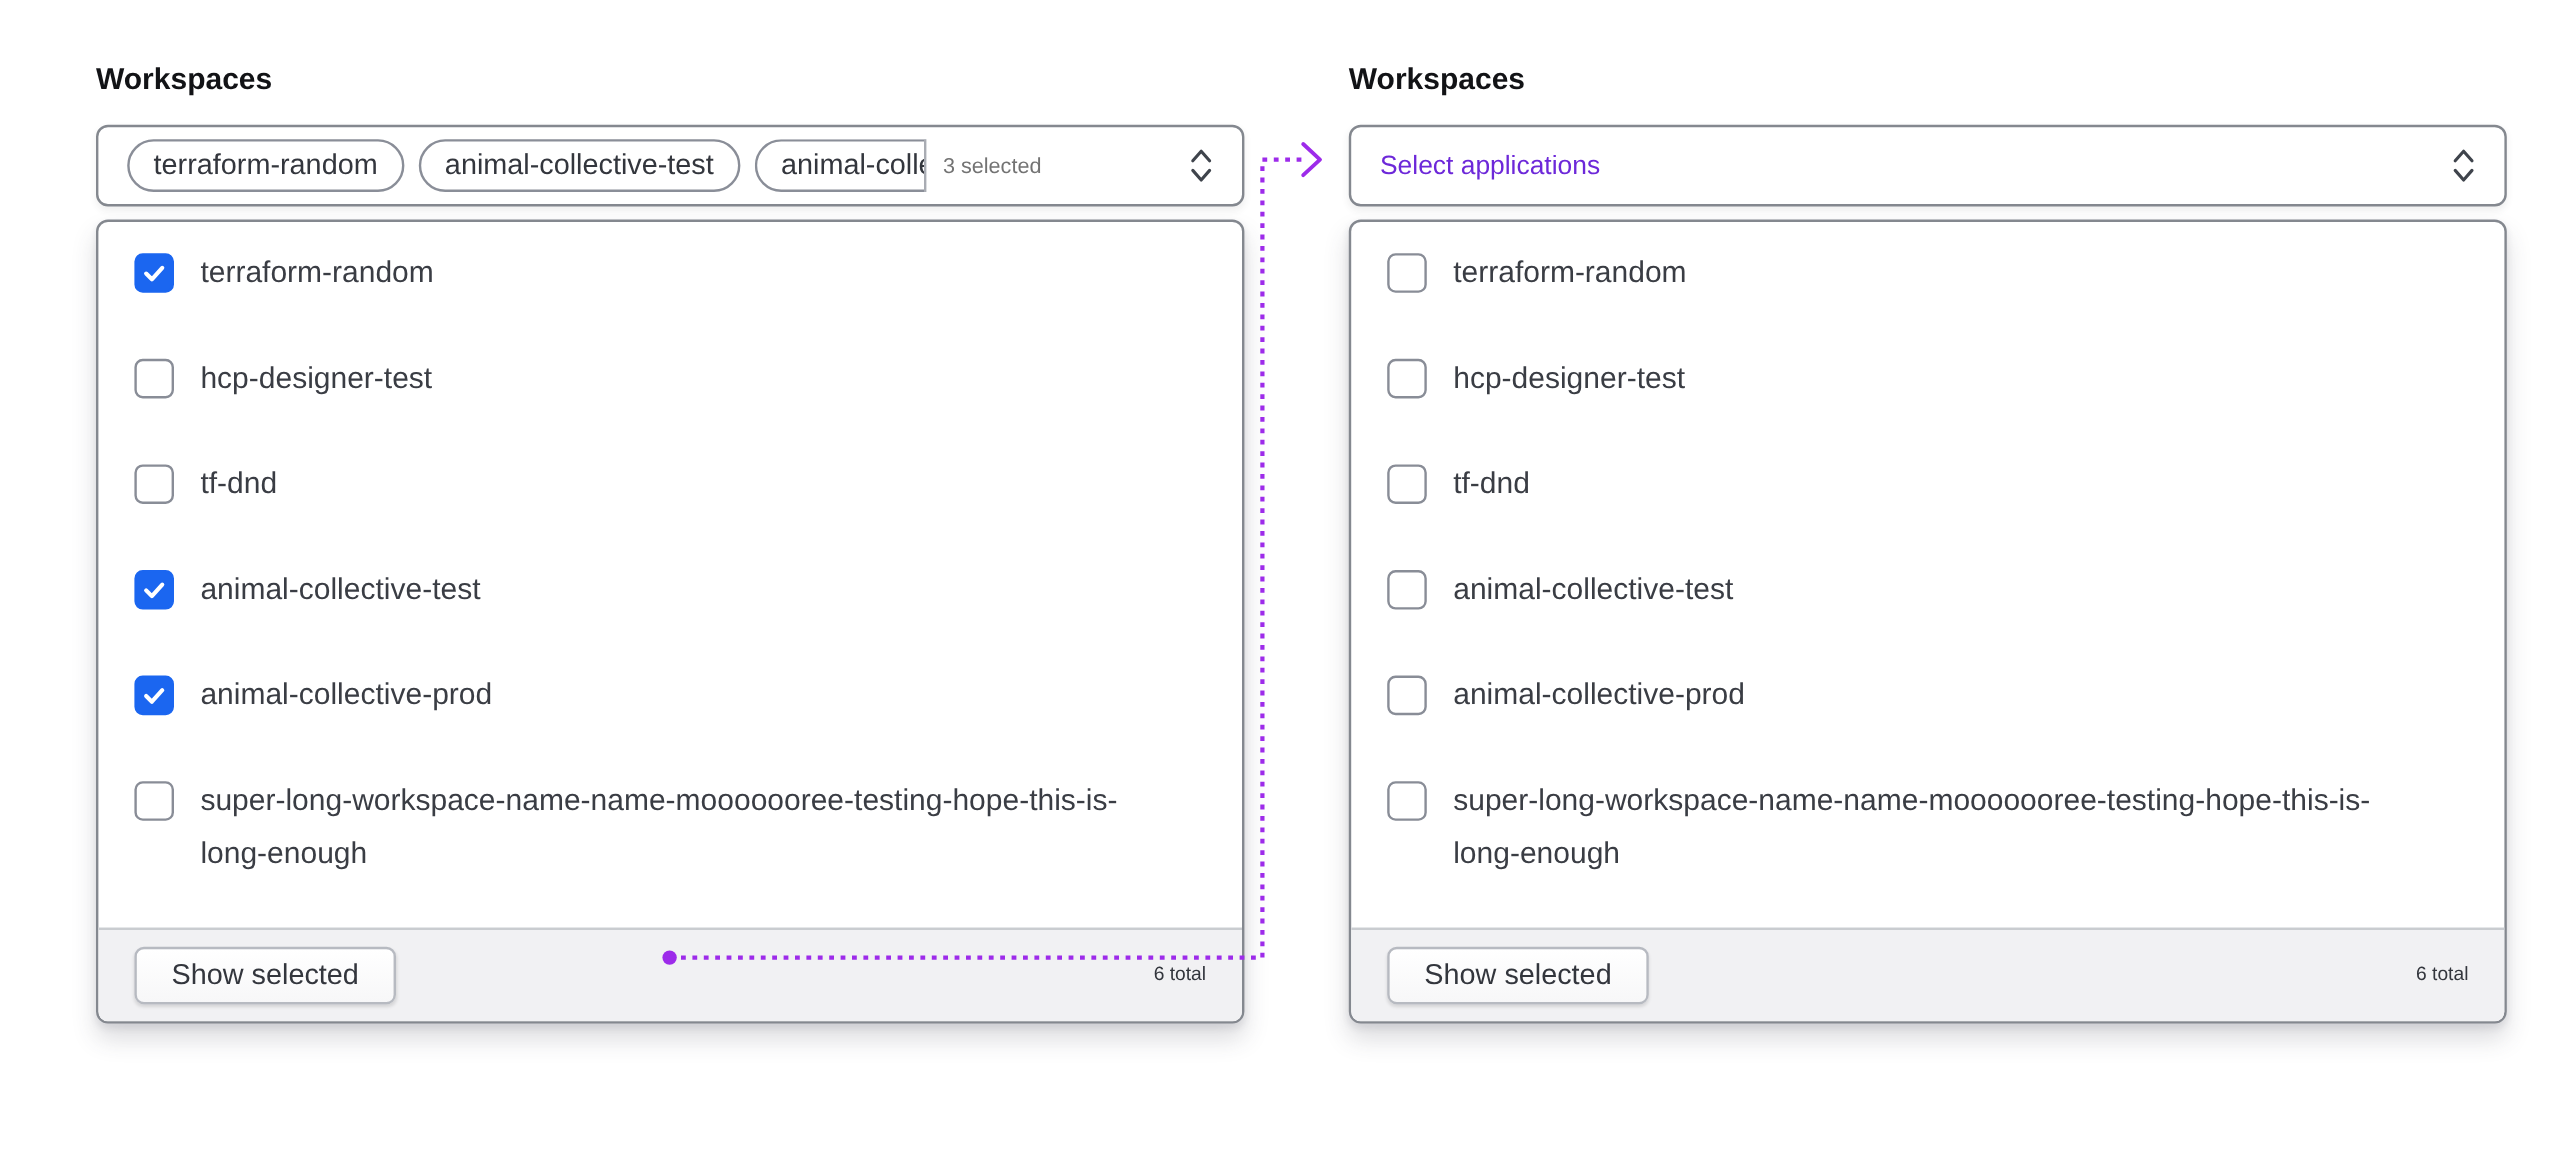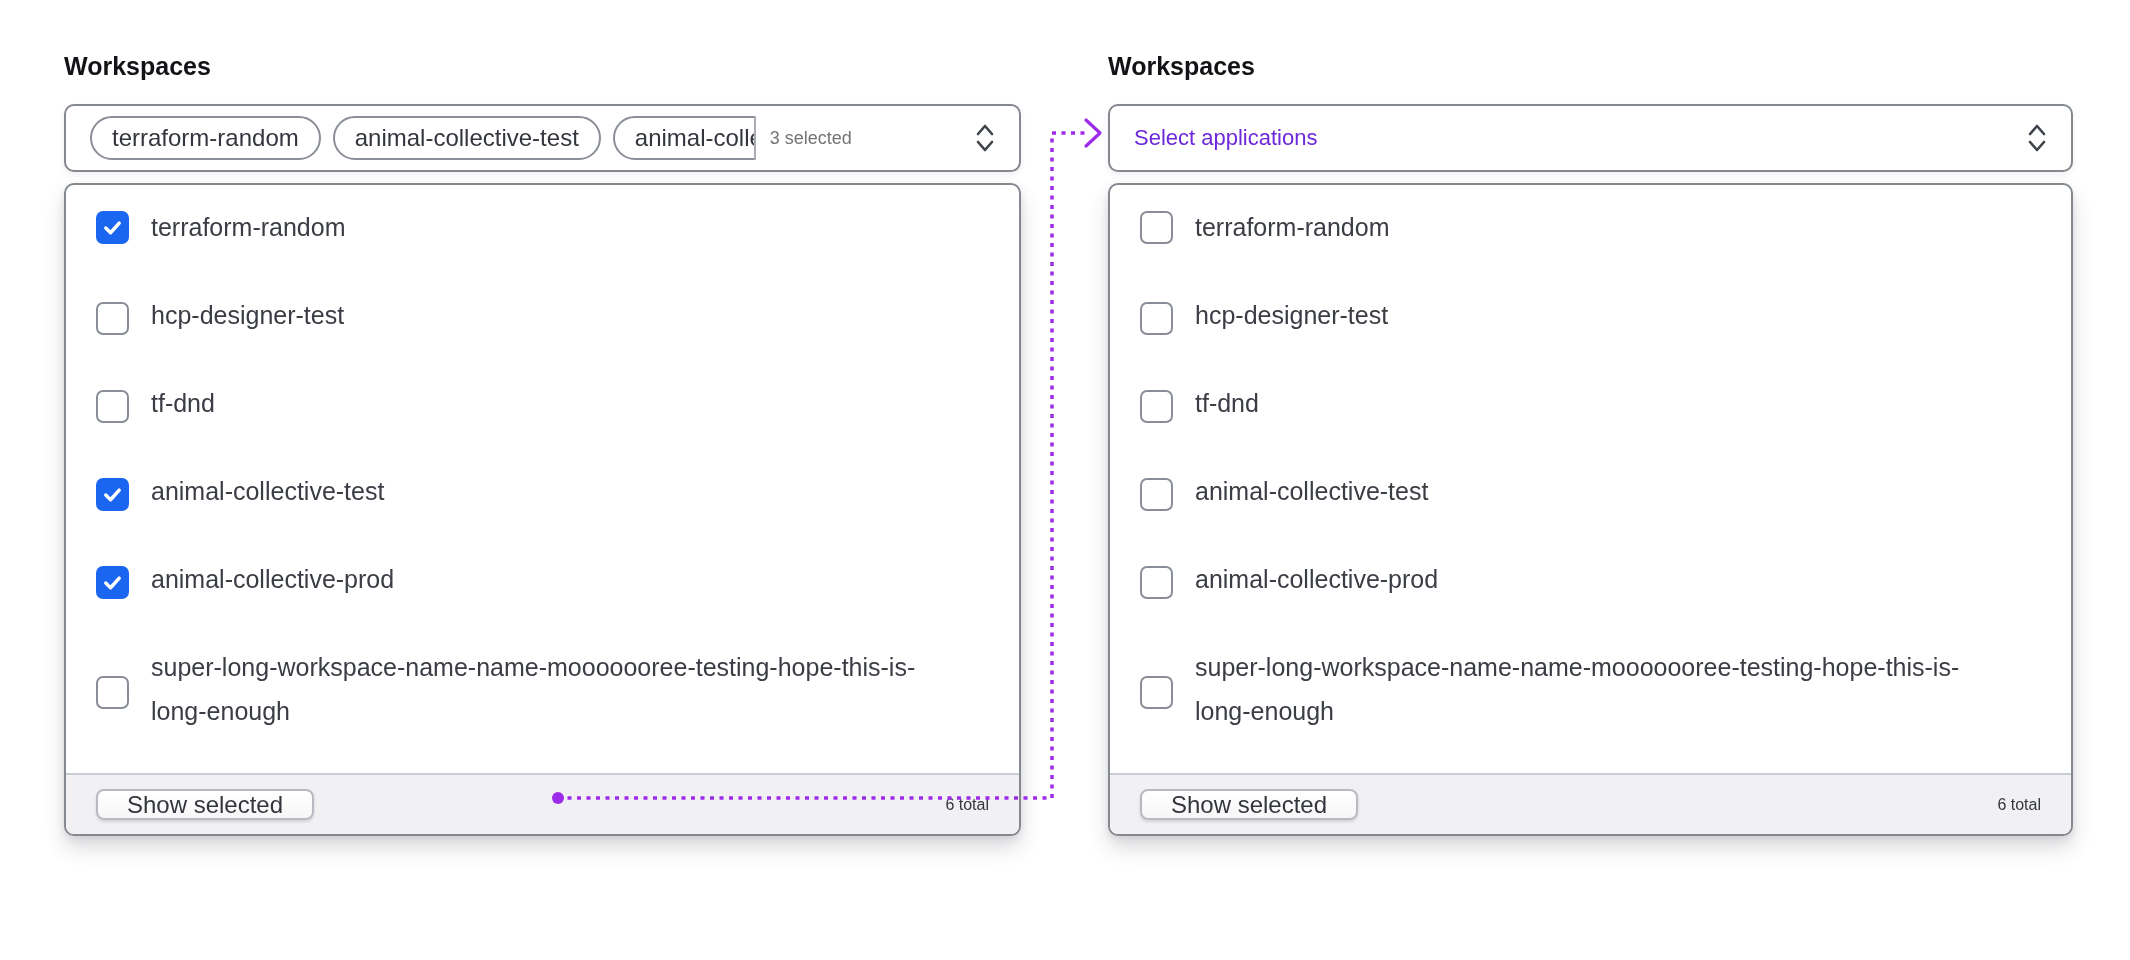"Workspaces" .component { margin-left: none -> 16px }
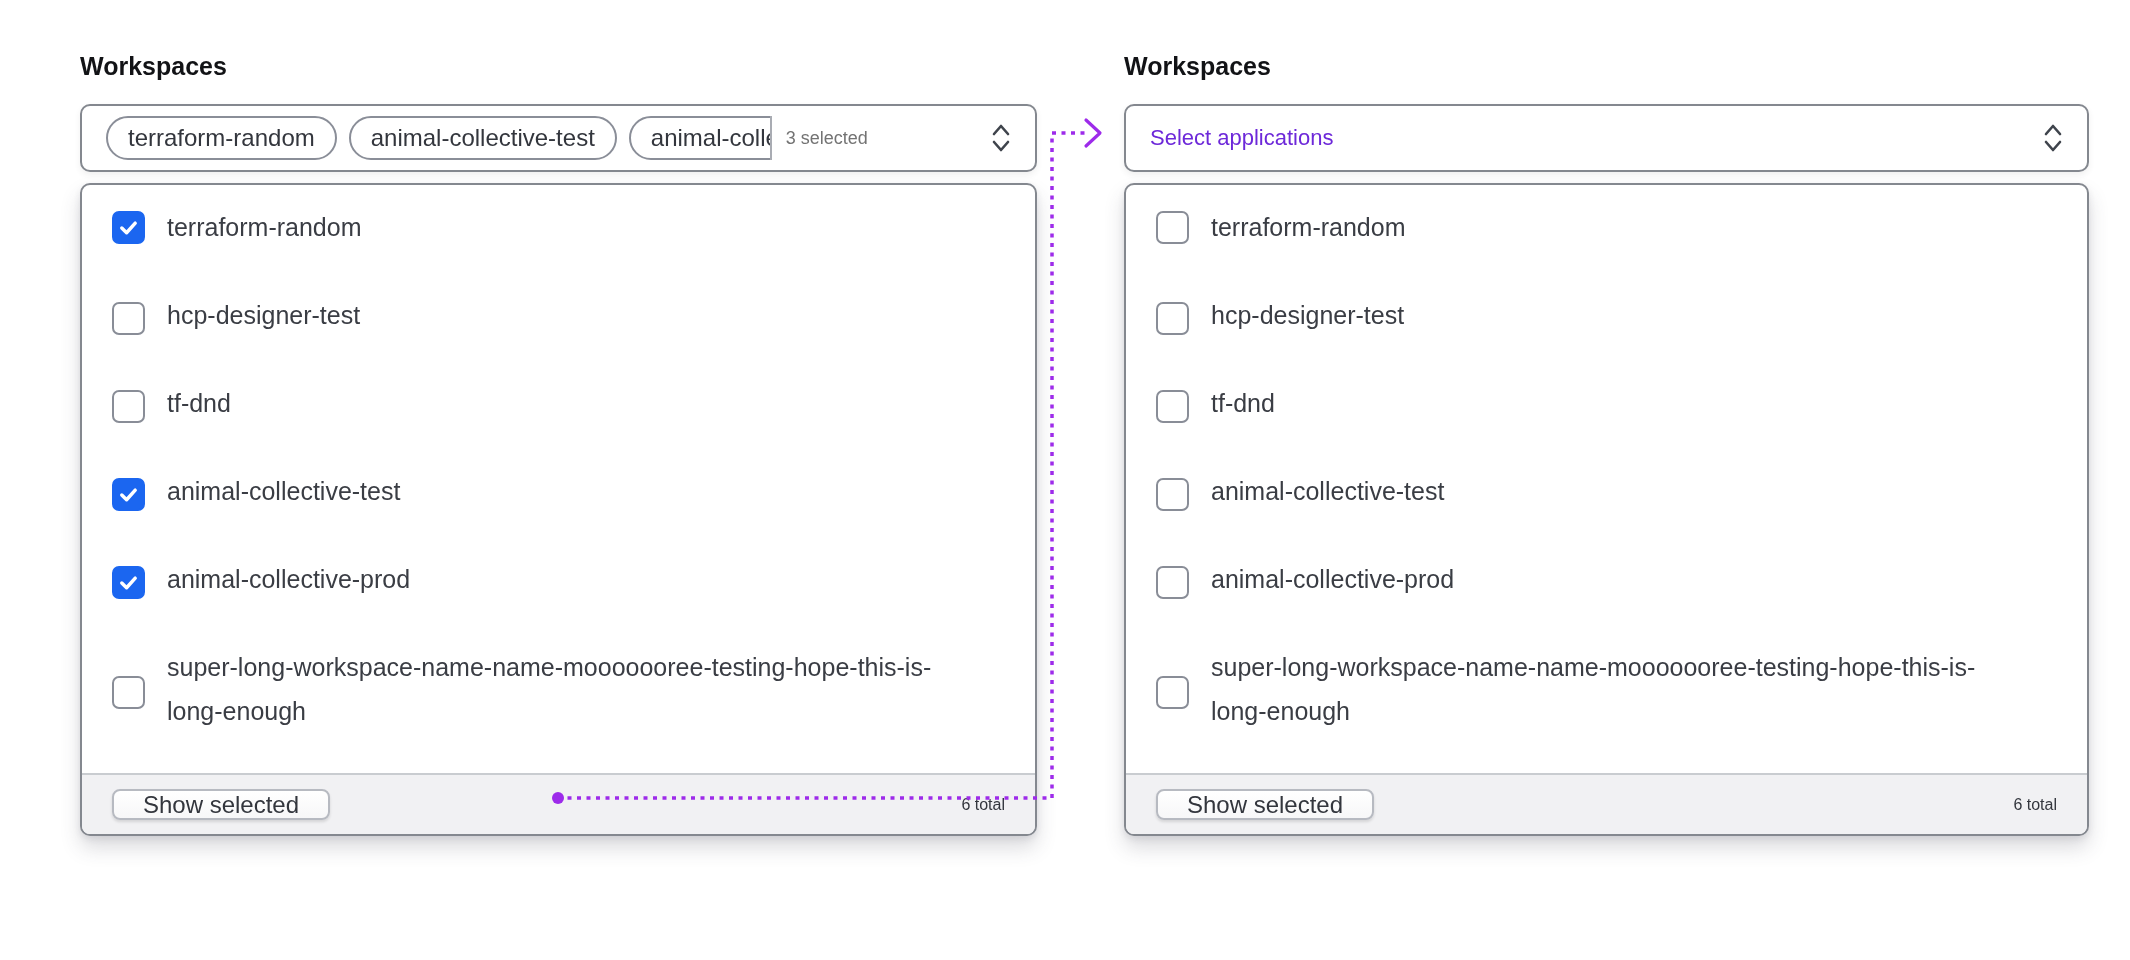"hcp-designer-test" ul.option-list li + li { align-items: center -> none }
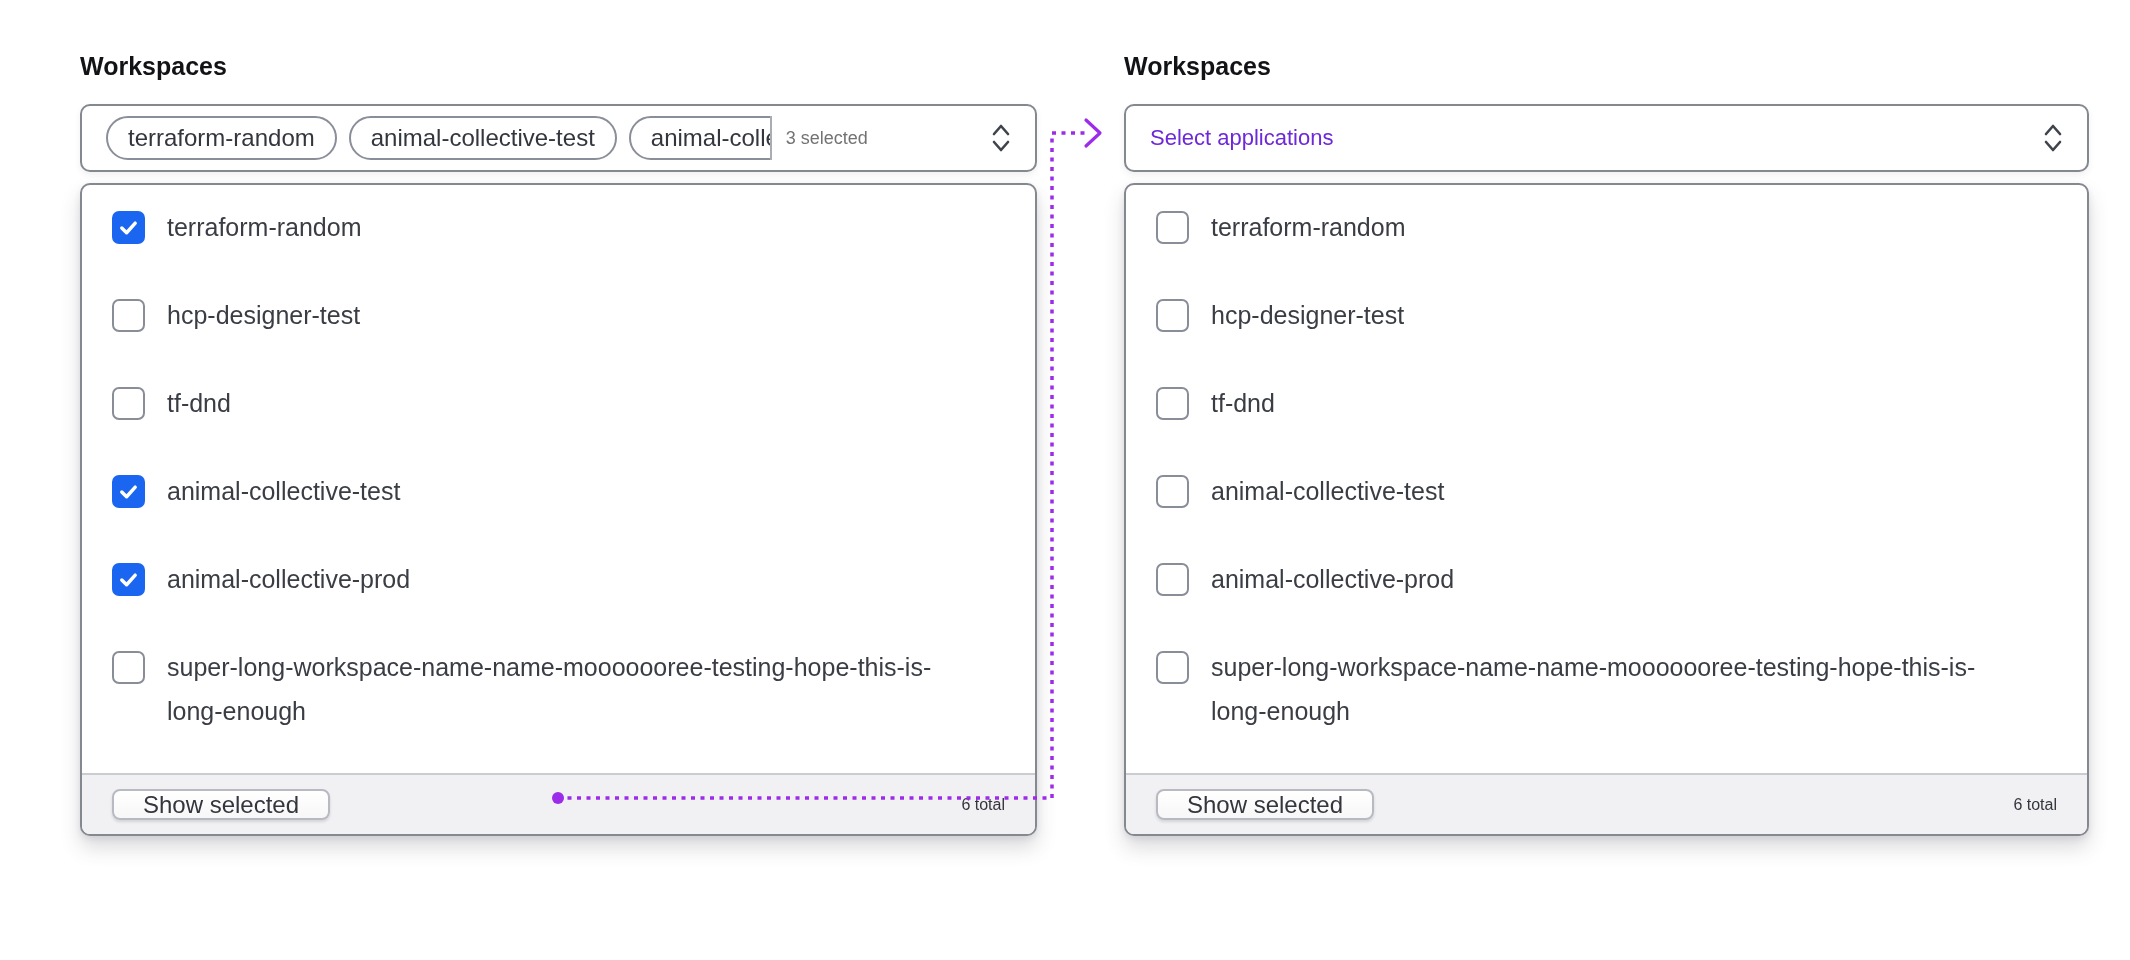"Show selected" .btn { height: 31px -> 48px }
